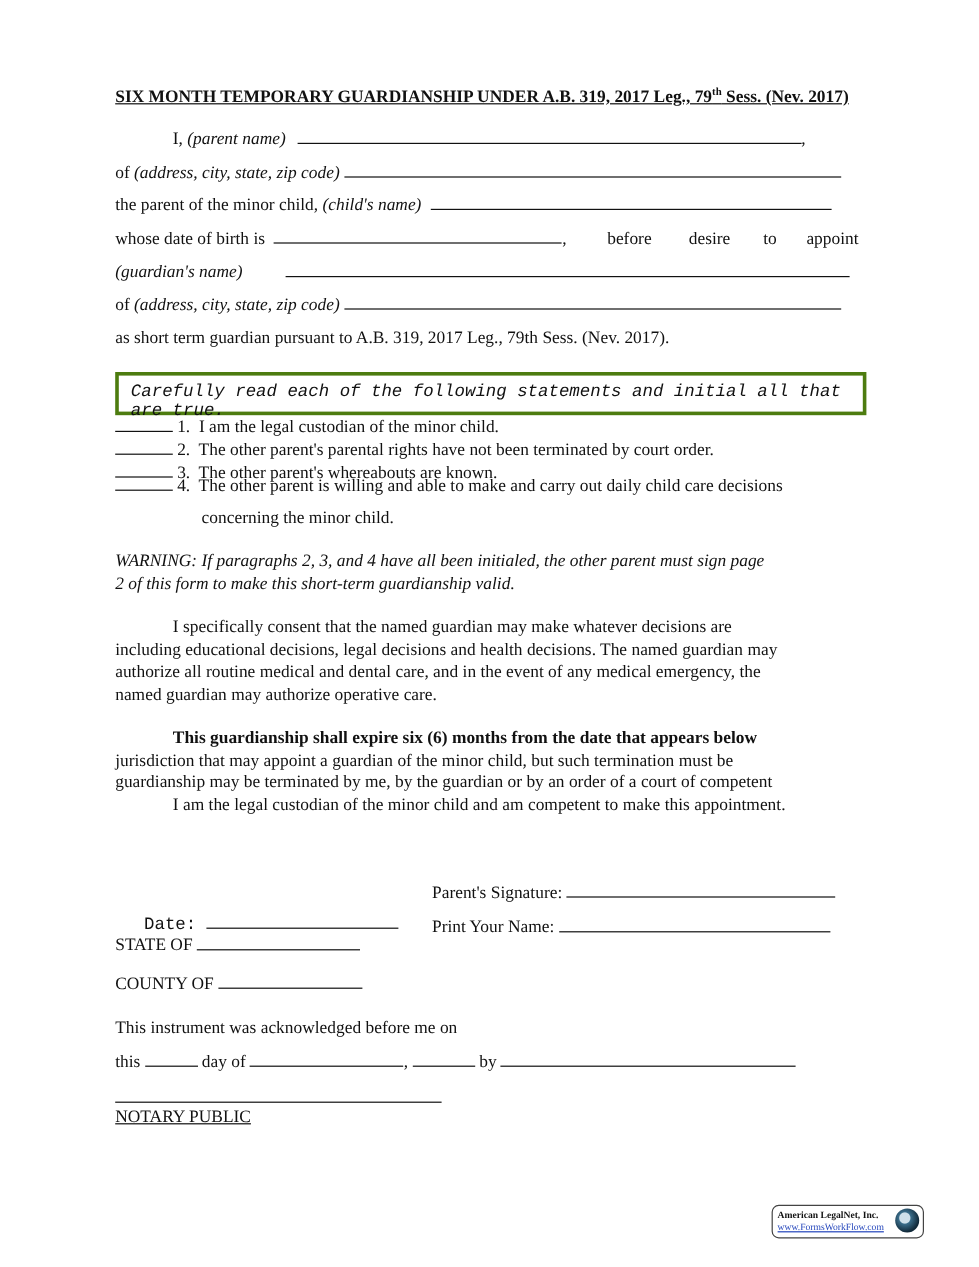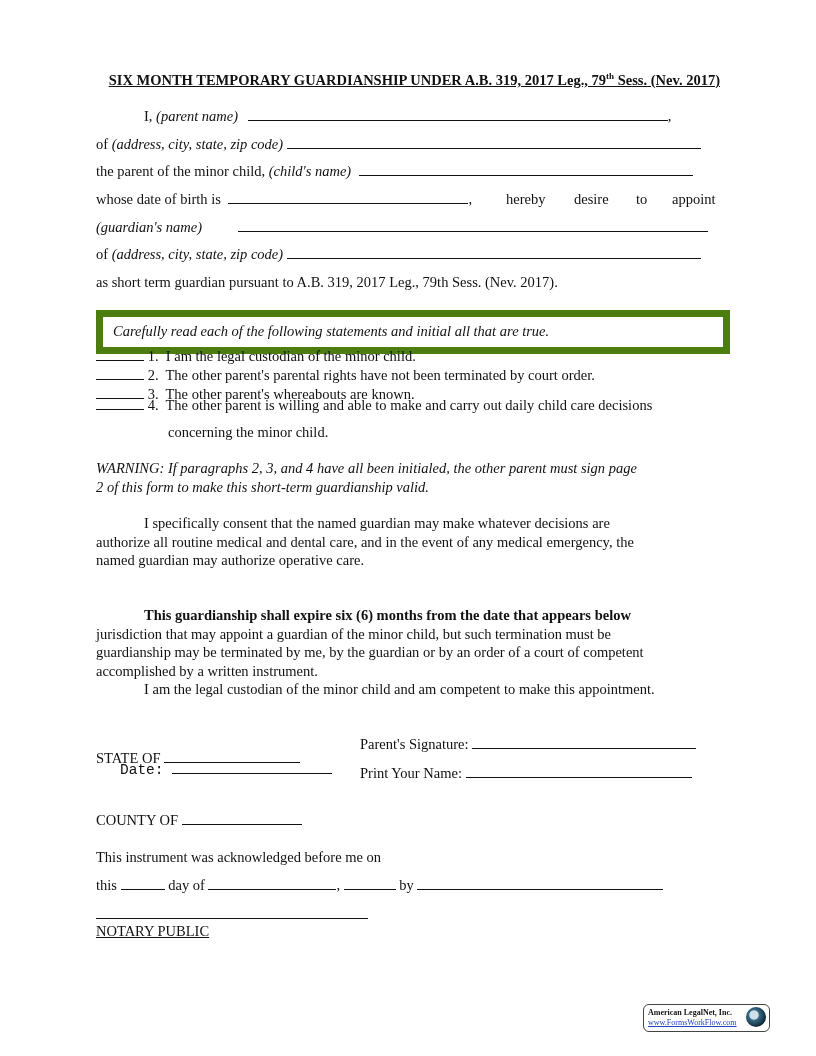"SIX MONTH TEMPORARY GUARDIANSHIP UNDER" .title { text-align: right -> left }
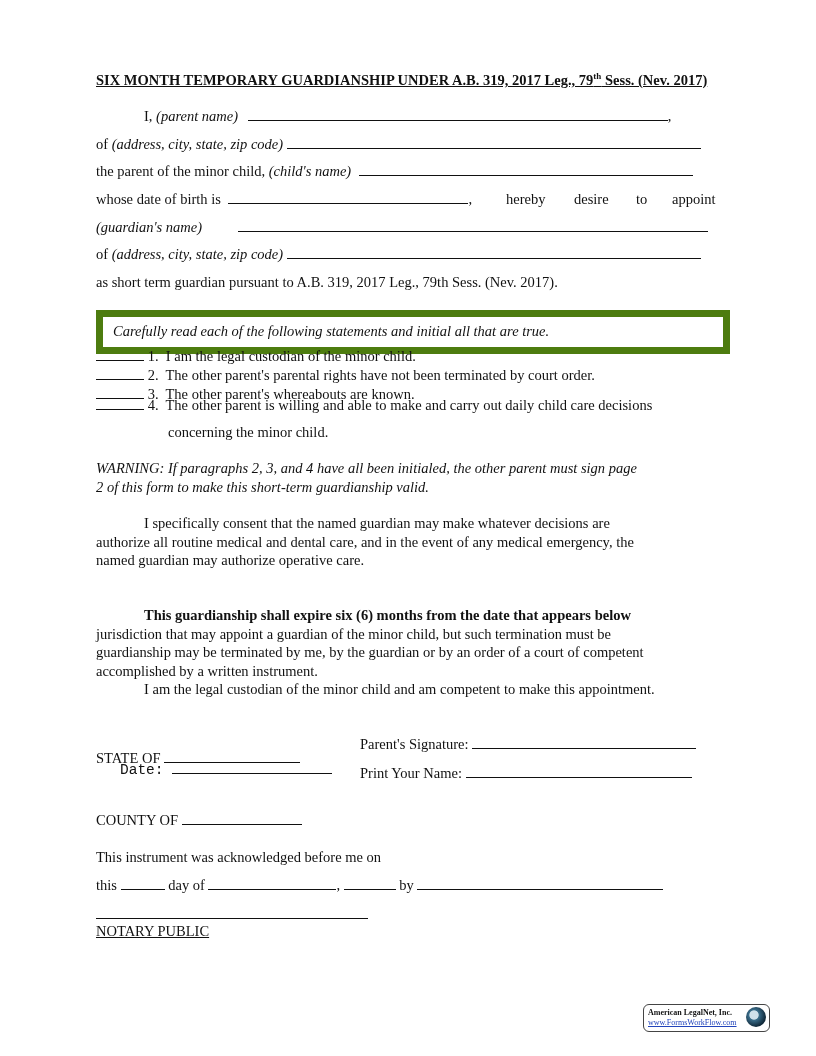"hereby" span.abs { text: hereby -> before }
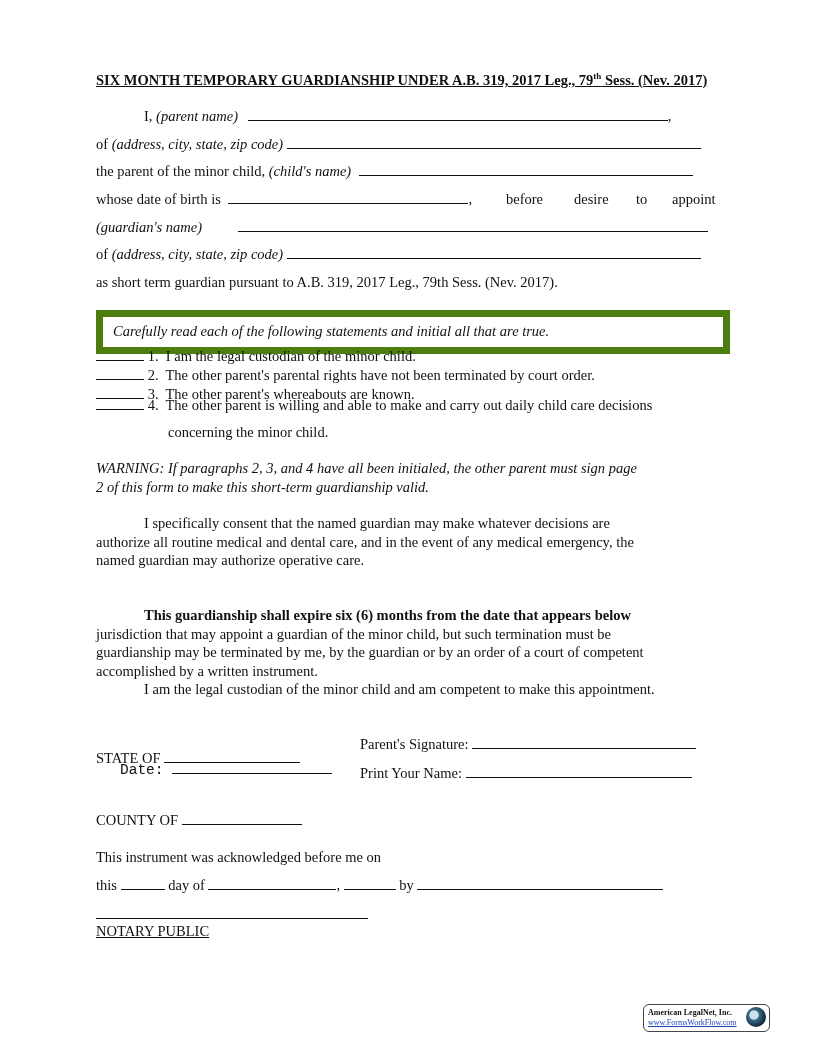"Carefully read each of the" .box { border: 7px solid #4d7c0f -> 3px solid #4d7c0f; font-family: none -> Liberation Mono, monospace }
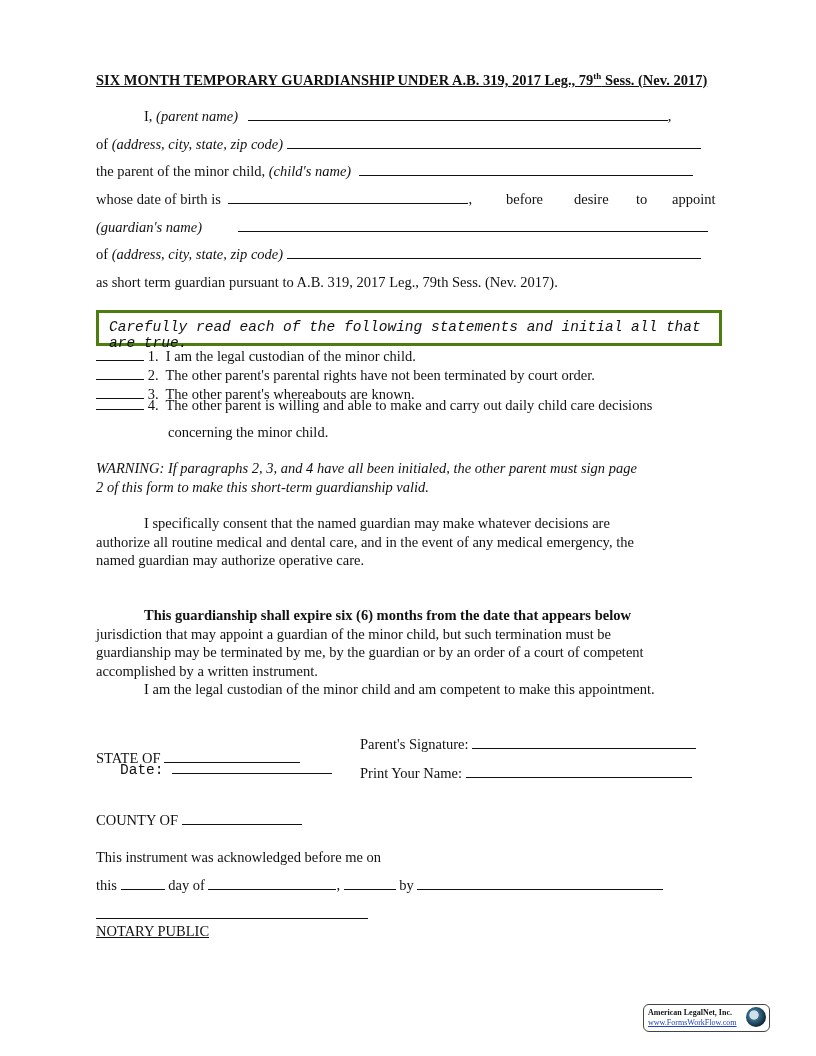"including educational decisions, legal" div { html: none -> <div>including educational decisions, legal decisions and health decisions. The named guardian may</div> }
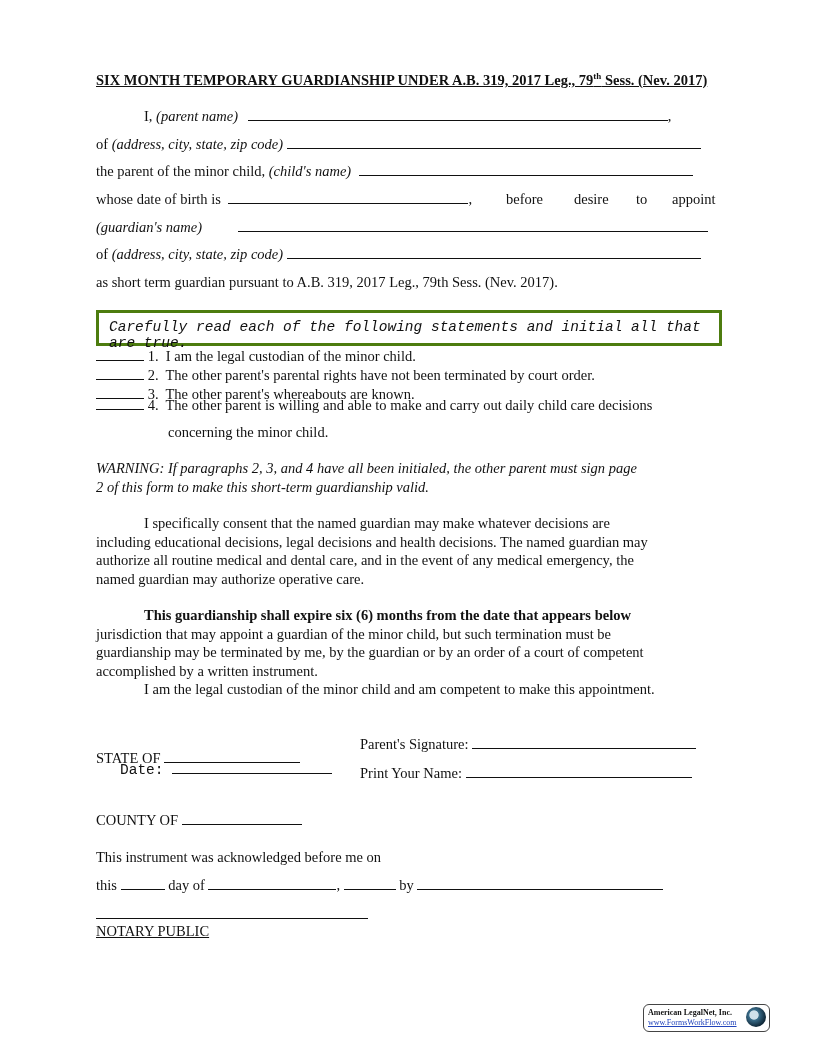"accomplished by a written instrument." div { html: <div>accomplished by a written instrument.</div> -> none }
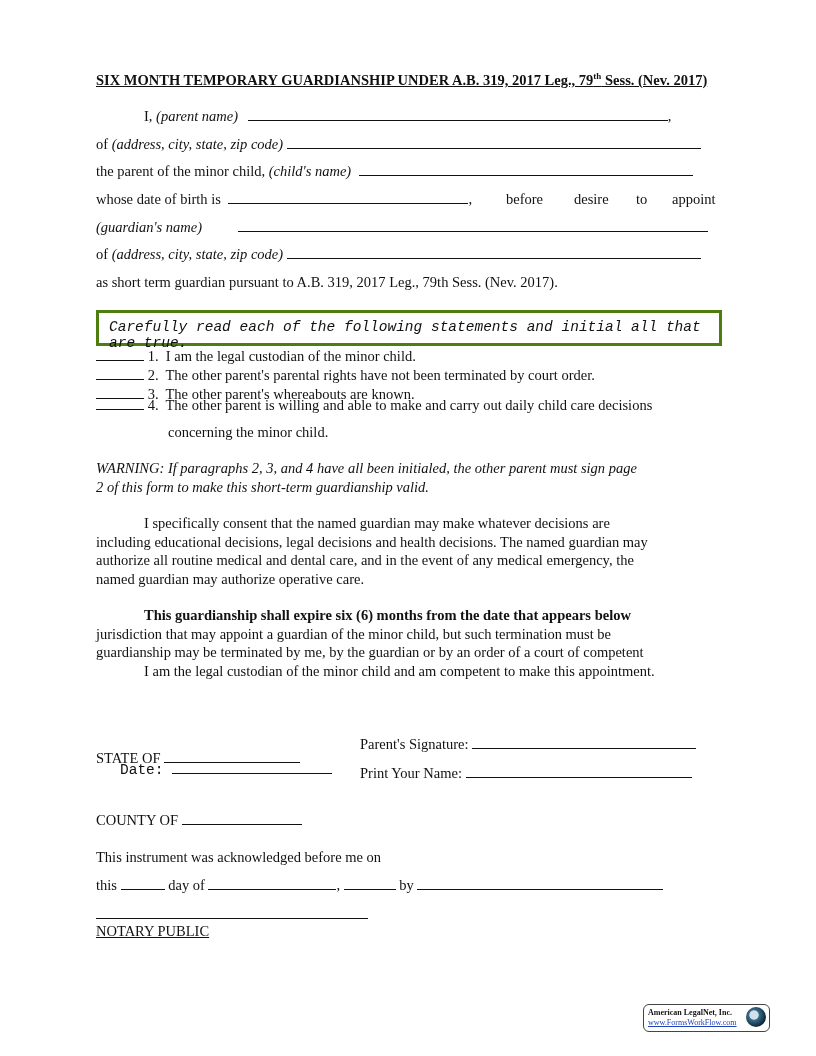"STATE OF" div.row { top: 749px -> 779px }
